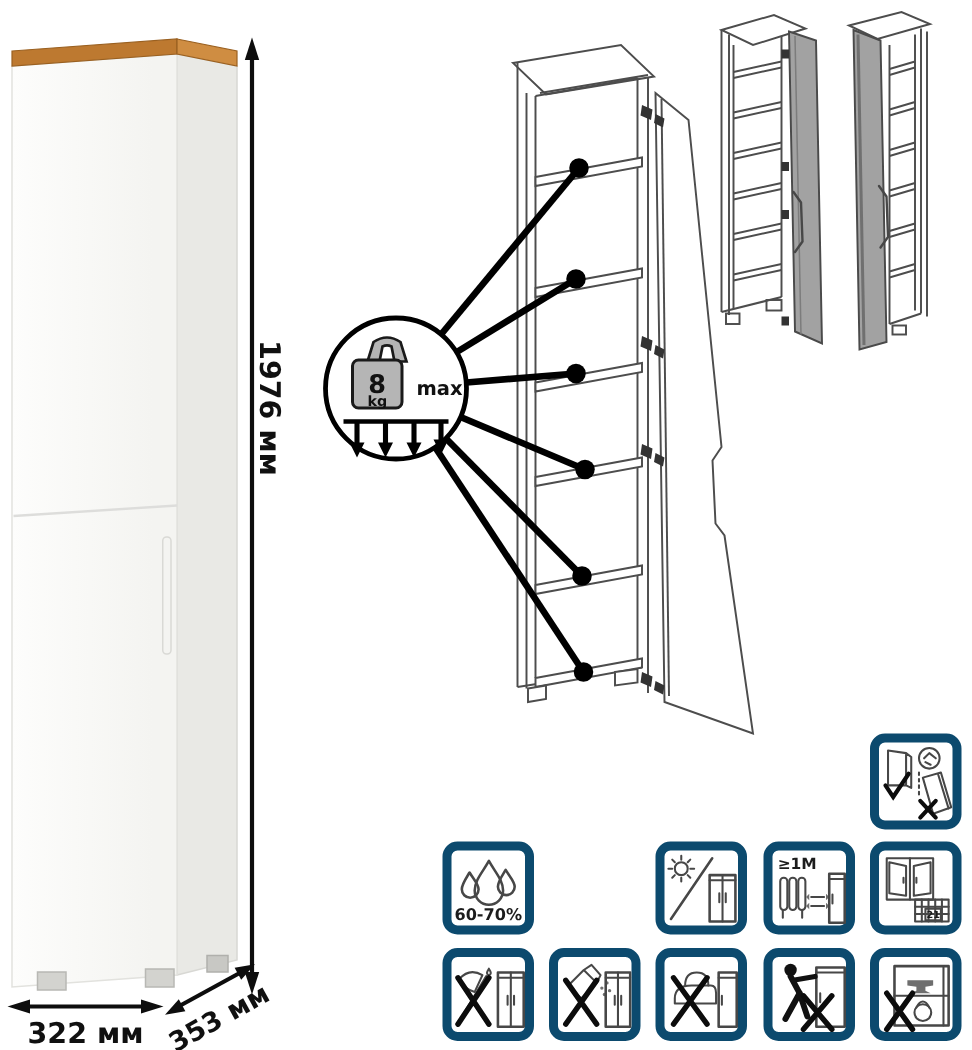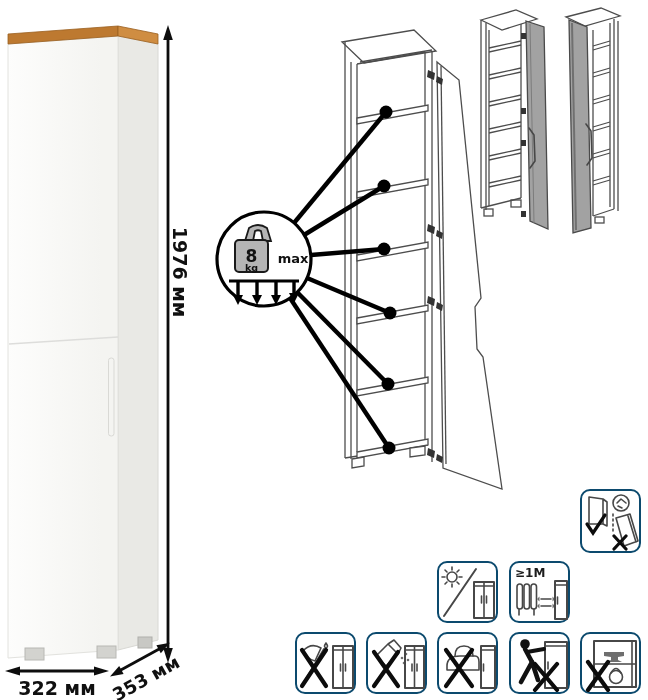"≥1М" .tile { border: 2px solid #0c4a6e -> 6px solid #0c4a6e }
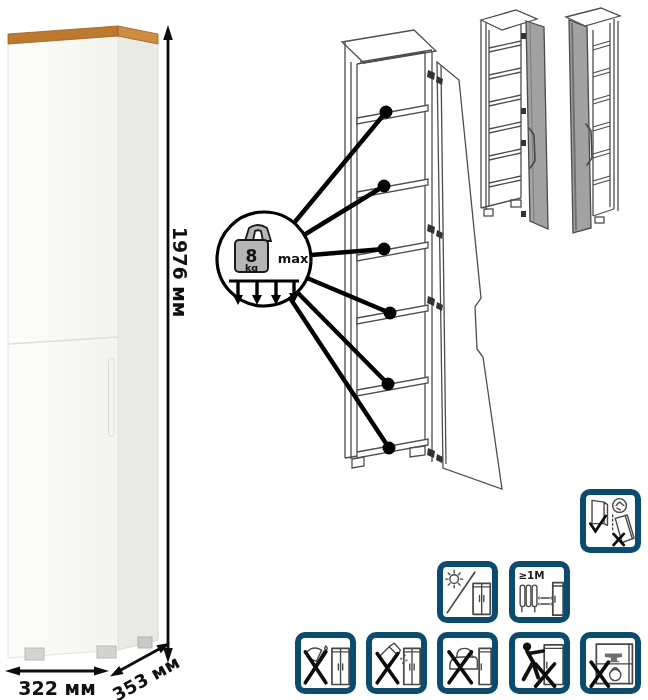"60-70%" div.tile { html: none -> <div> <svg> <path></path> <path></path> <path></path> <text>60-70%</text> </svg> </div> }
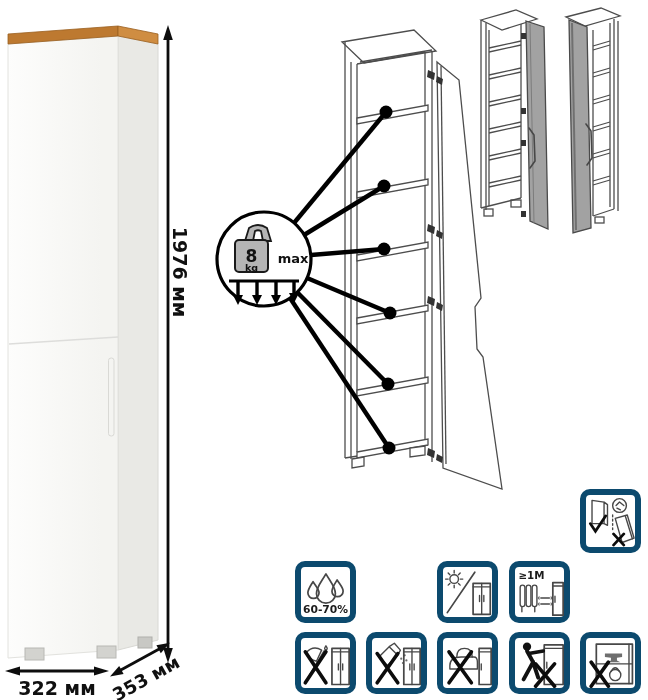"21" div.tile { html: none -> <div> <svg> <rect></rect> <line></line> <path></path> <path></path> <g> <rect></rect> <path></path> <rect></rect> <text>21</text> </g> </svg> </div> }
